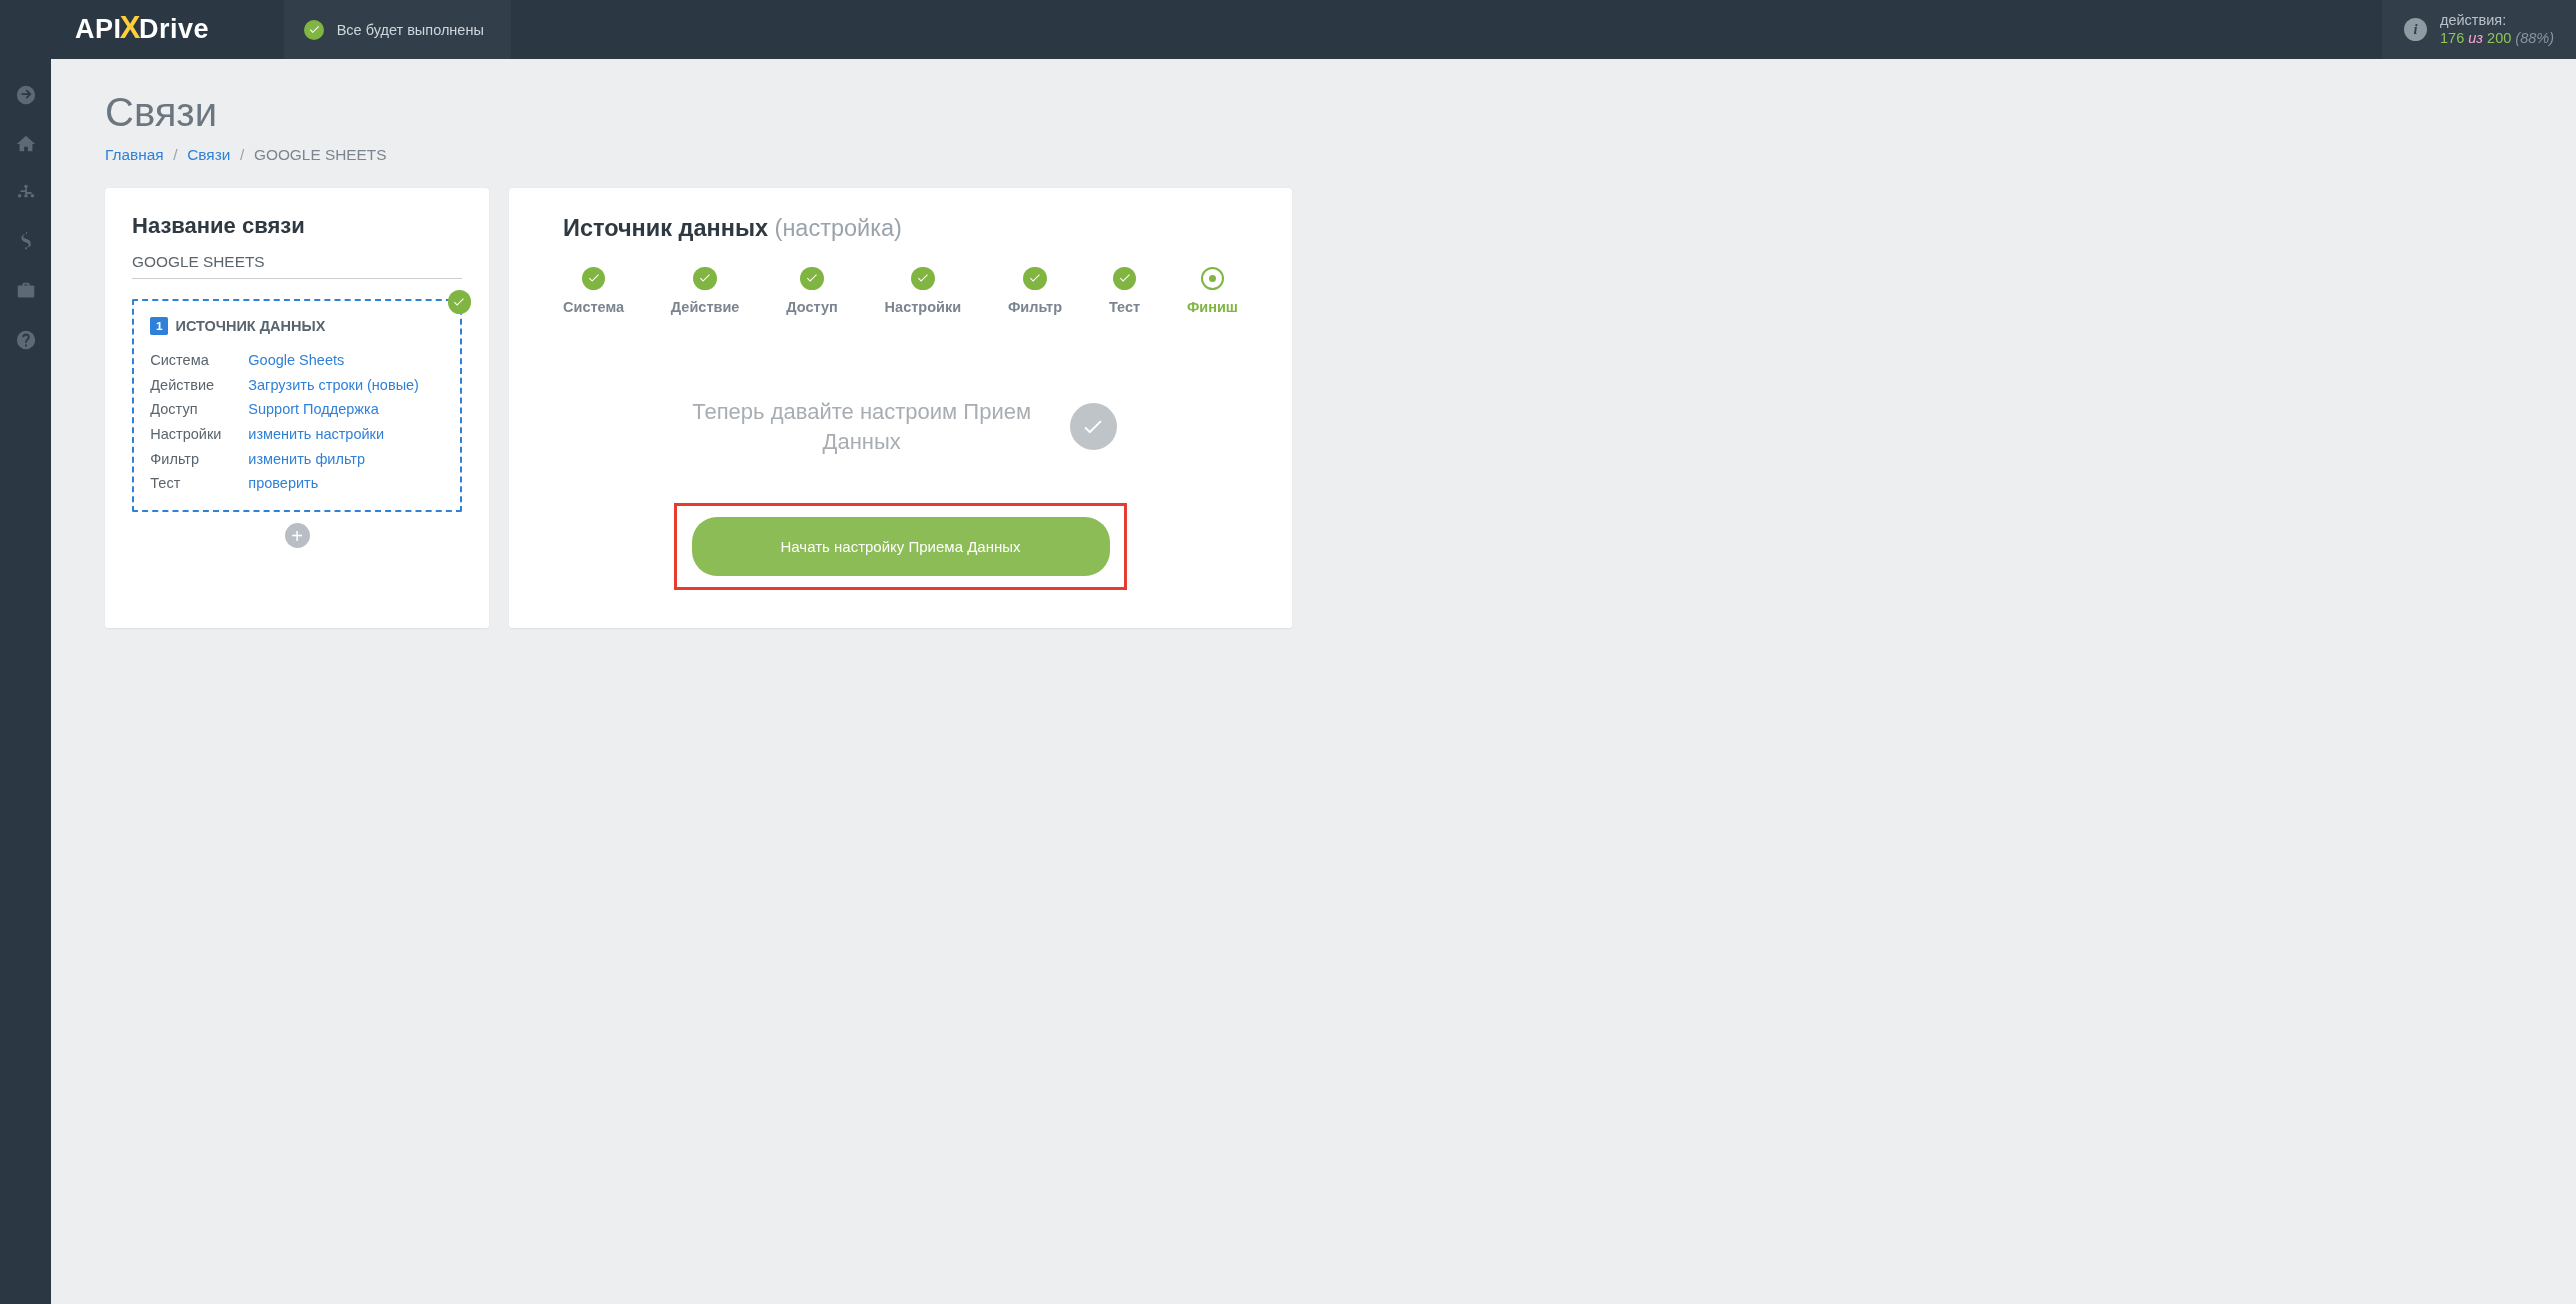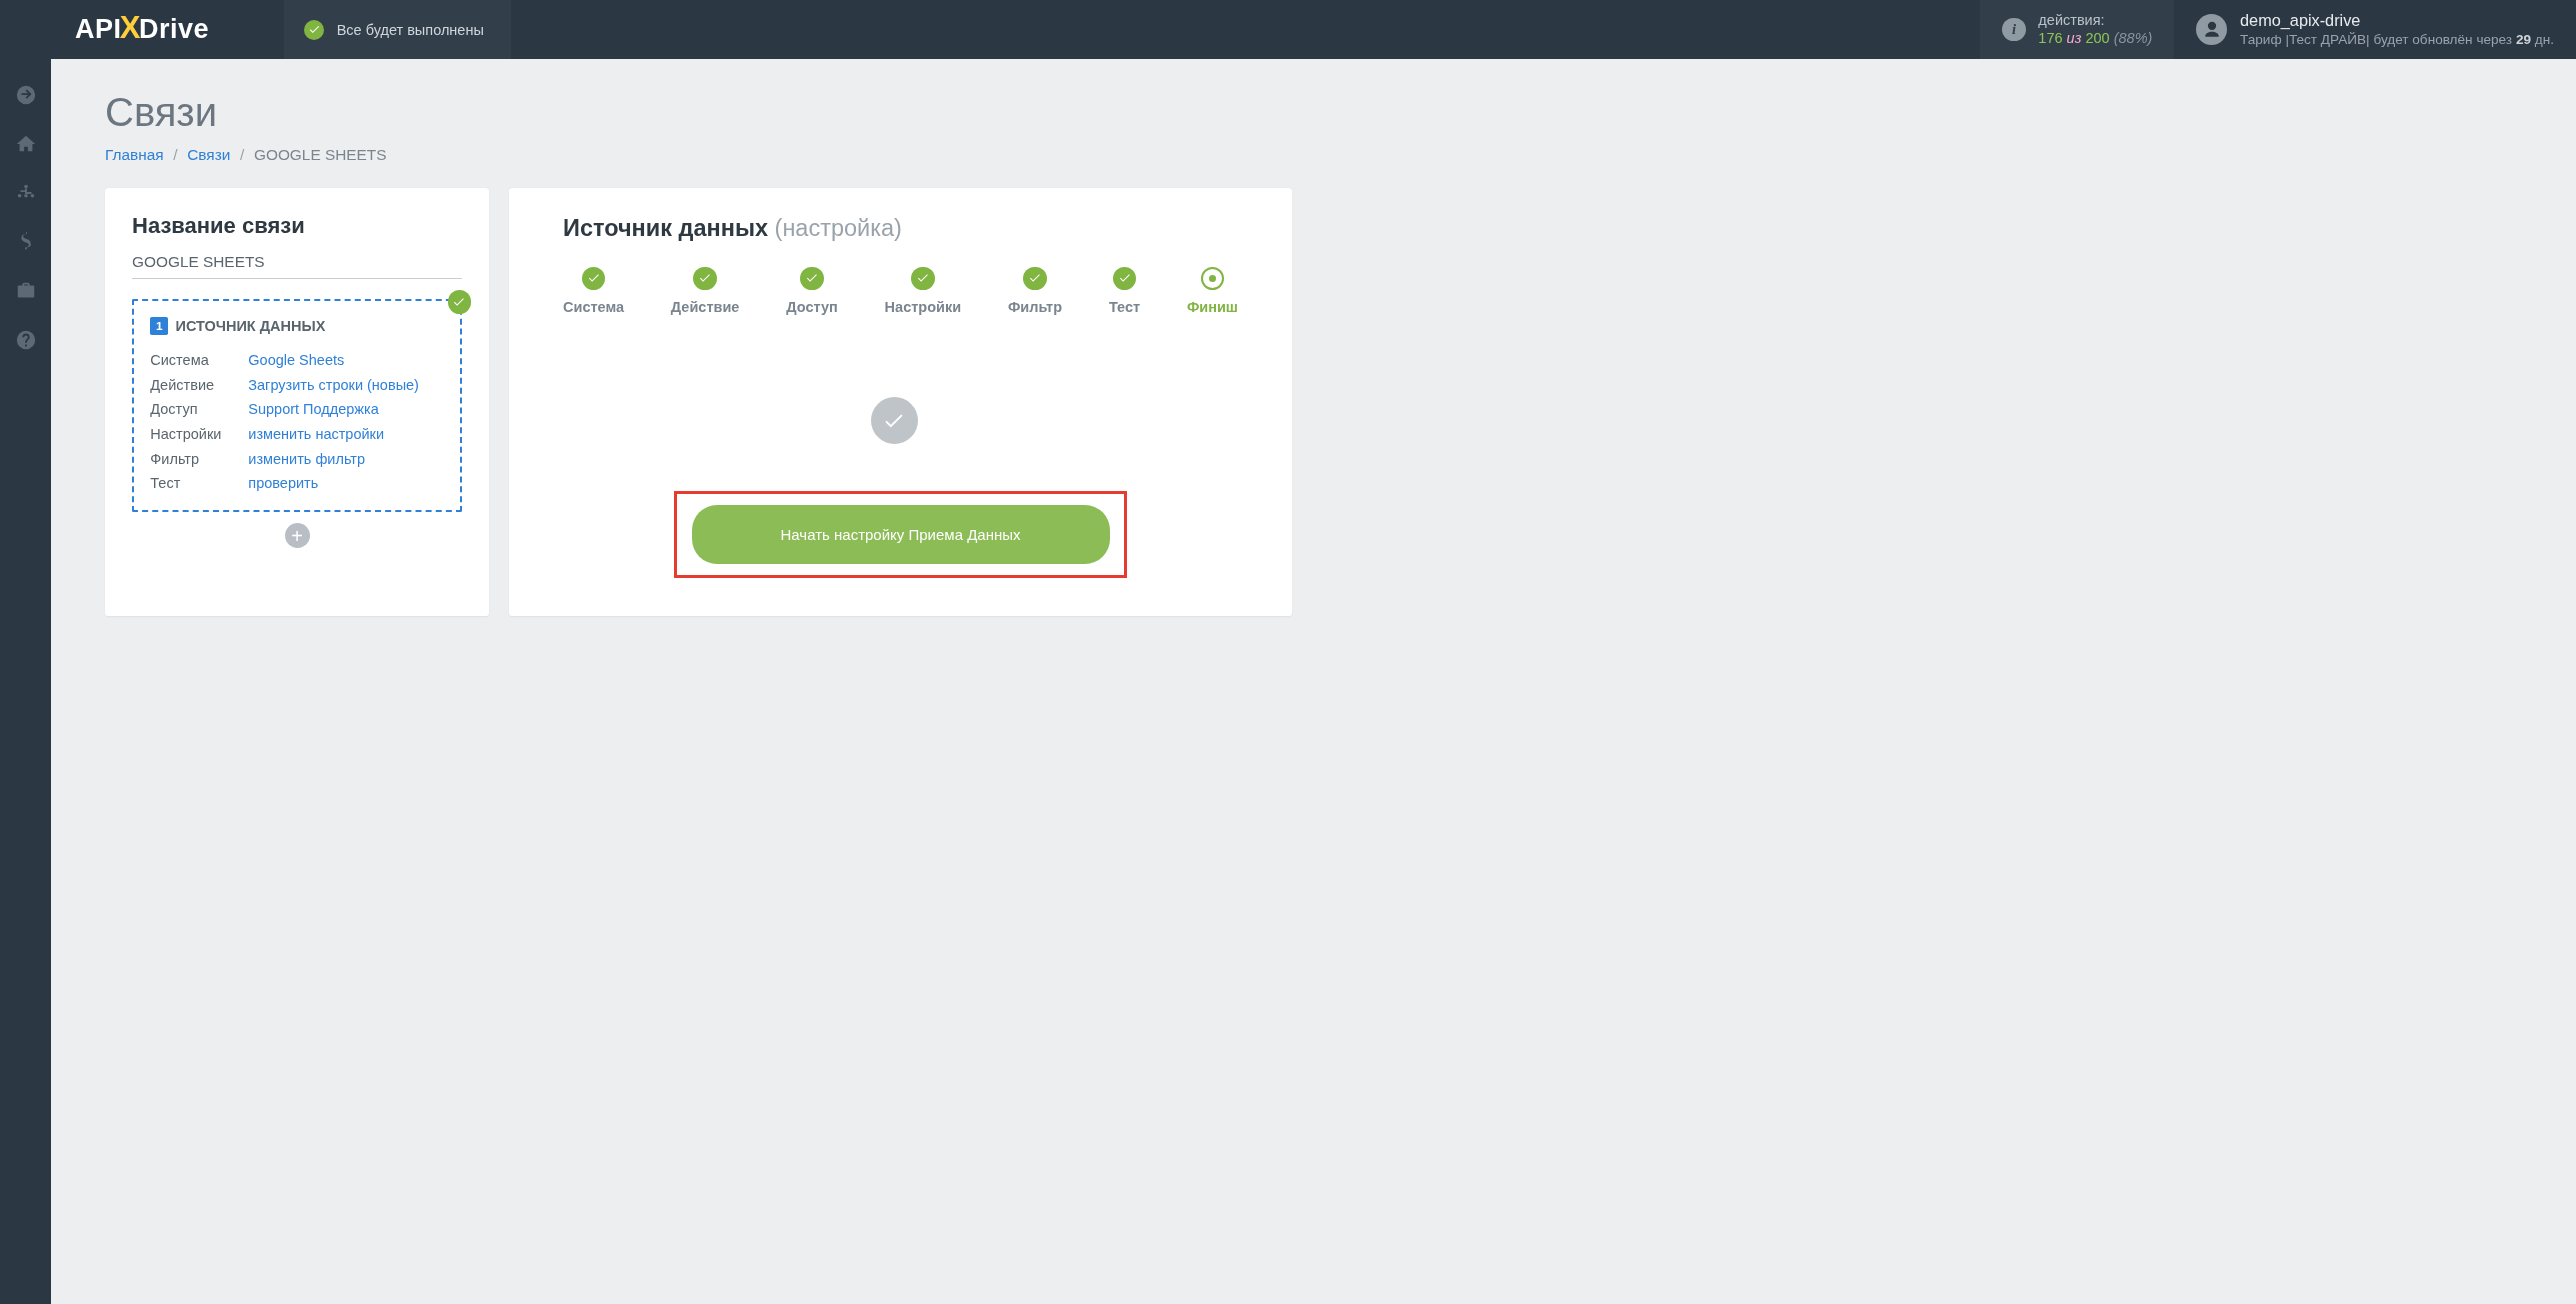"demo_apix-drive" div.user-block { html: <div> <span> <svg> <path></path> </svg> </span> <div> <div>demo_apix-drive</div> <div> <span>Тариф |Тест ДРАЙВ| будет обновлён через </span><b>29</b><span> дн.</span> </div> </div> </div> -> none }
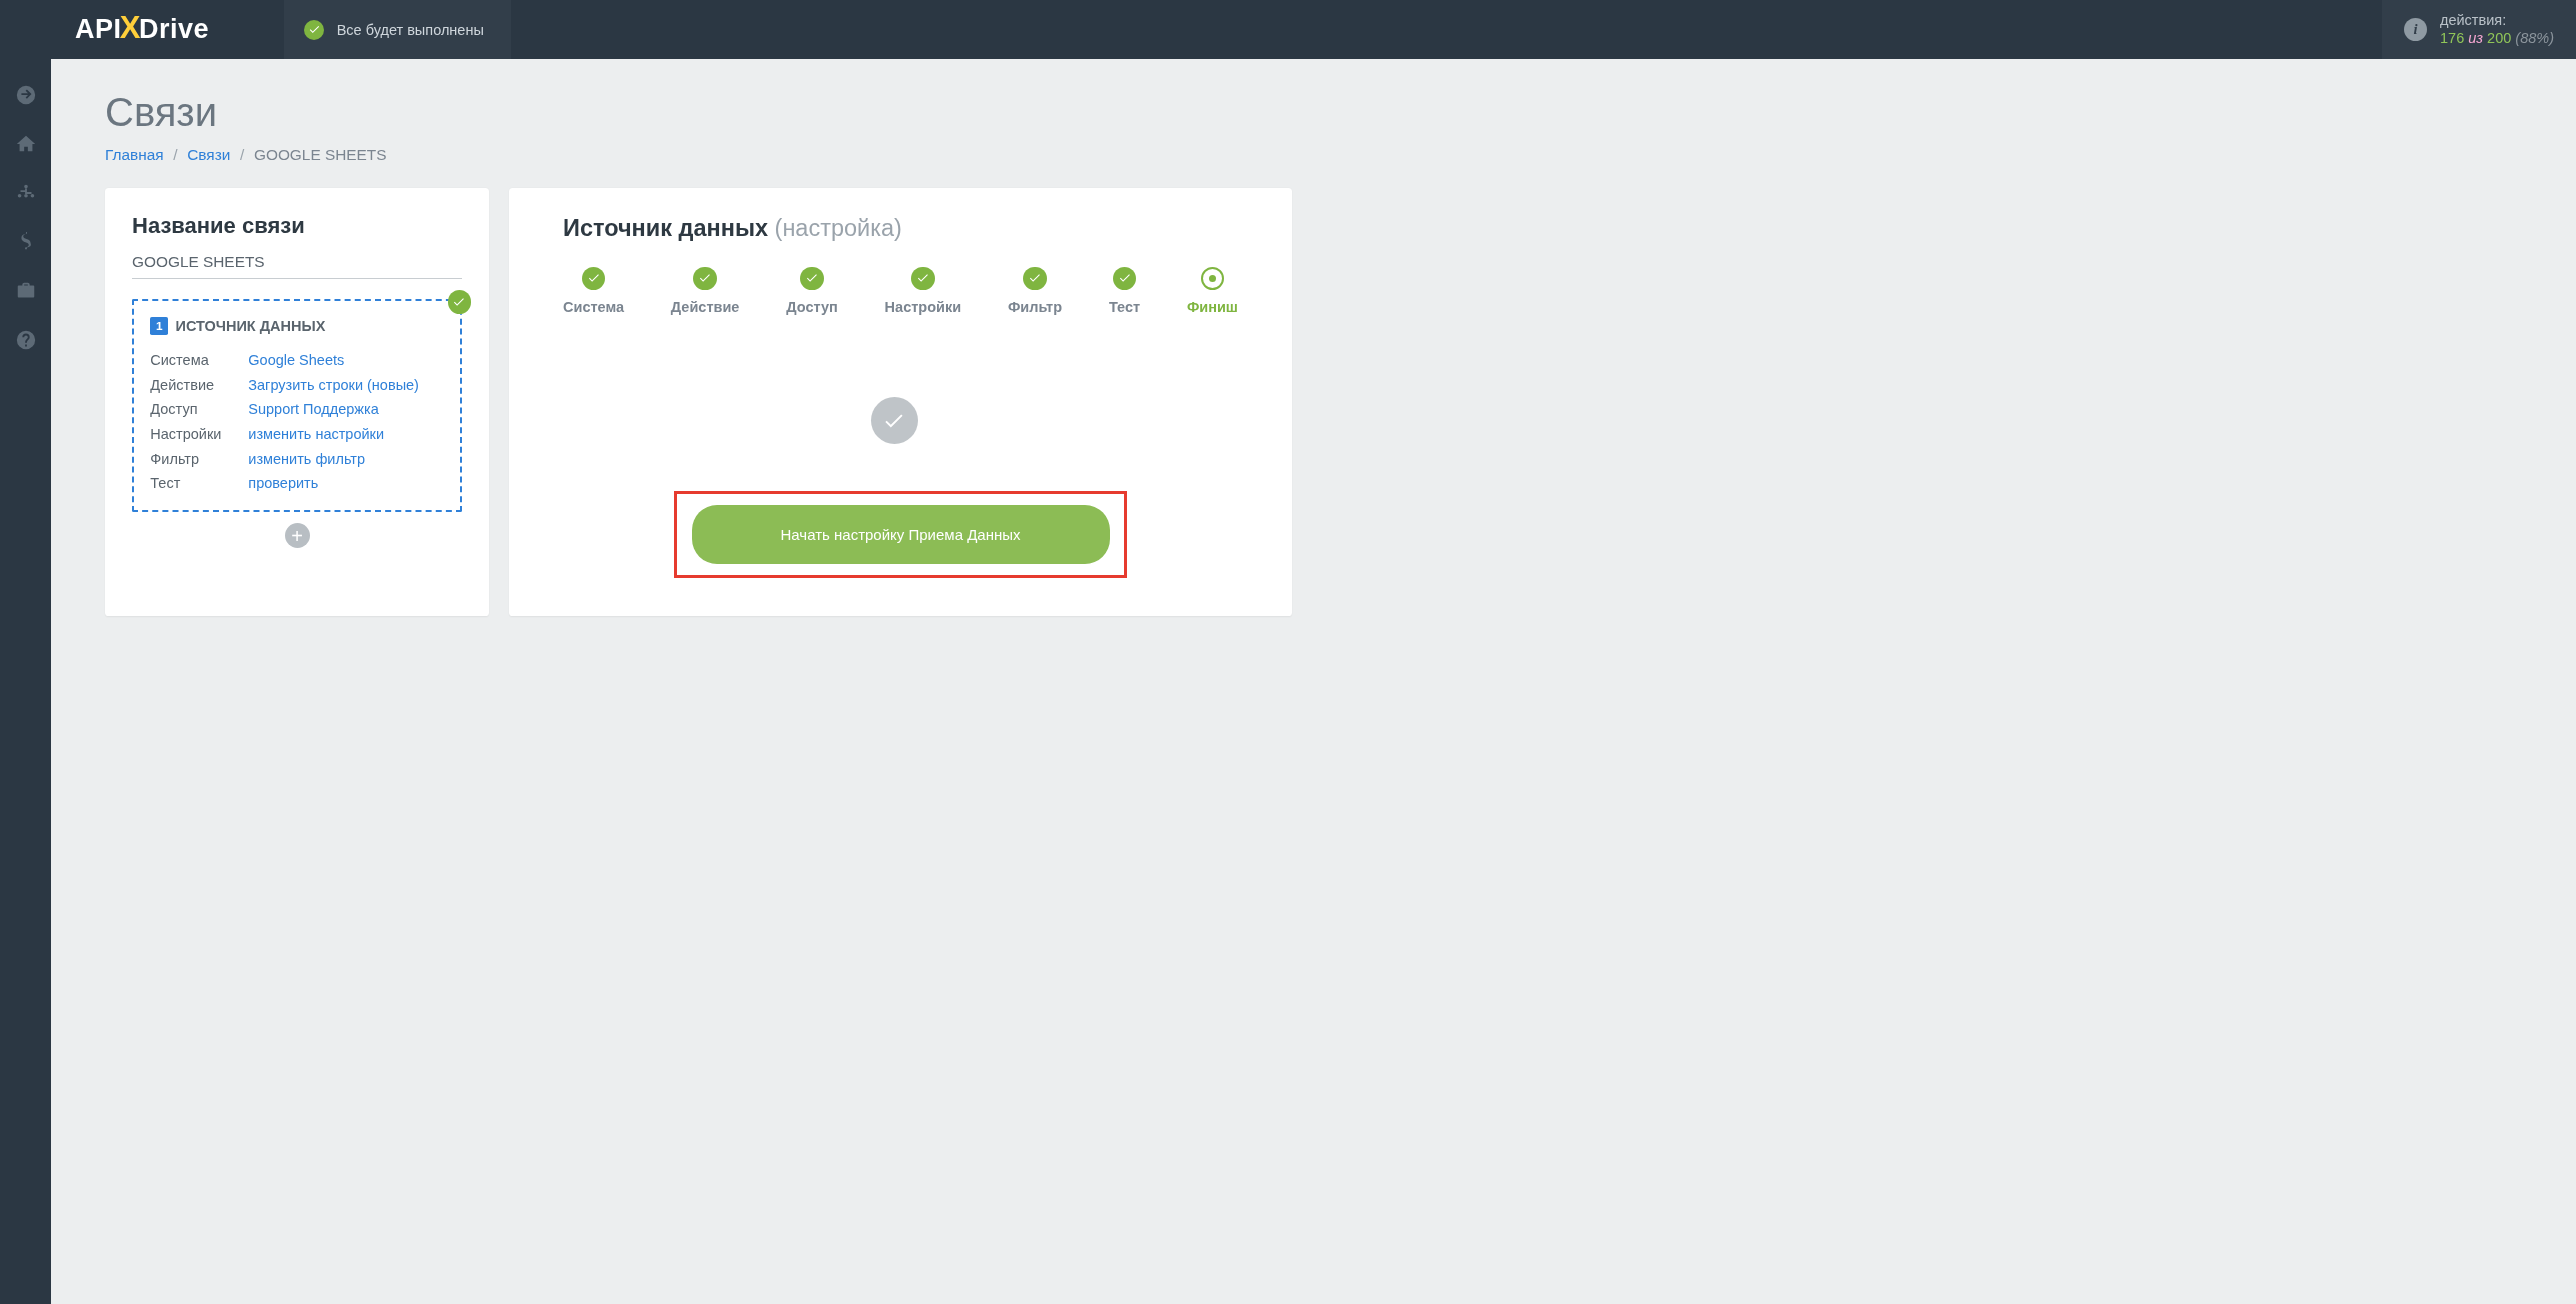"Теперь давайте настроим Прием Данных" div.txt { html: none -> <div>Теперь давайте настроим Прием Данных</div> }
